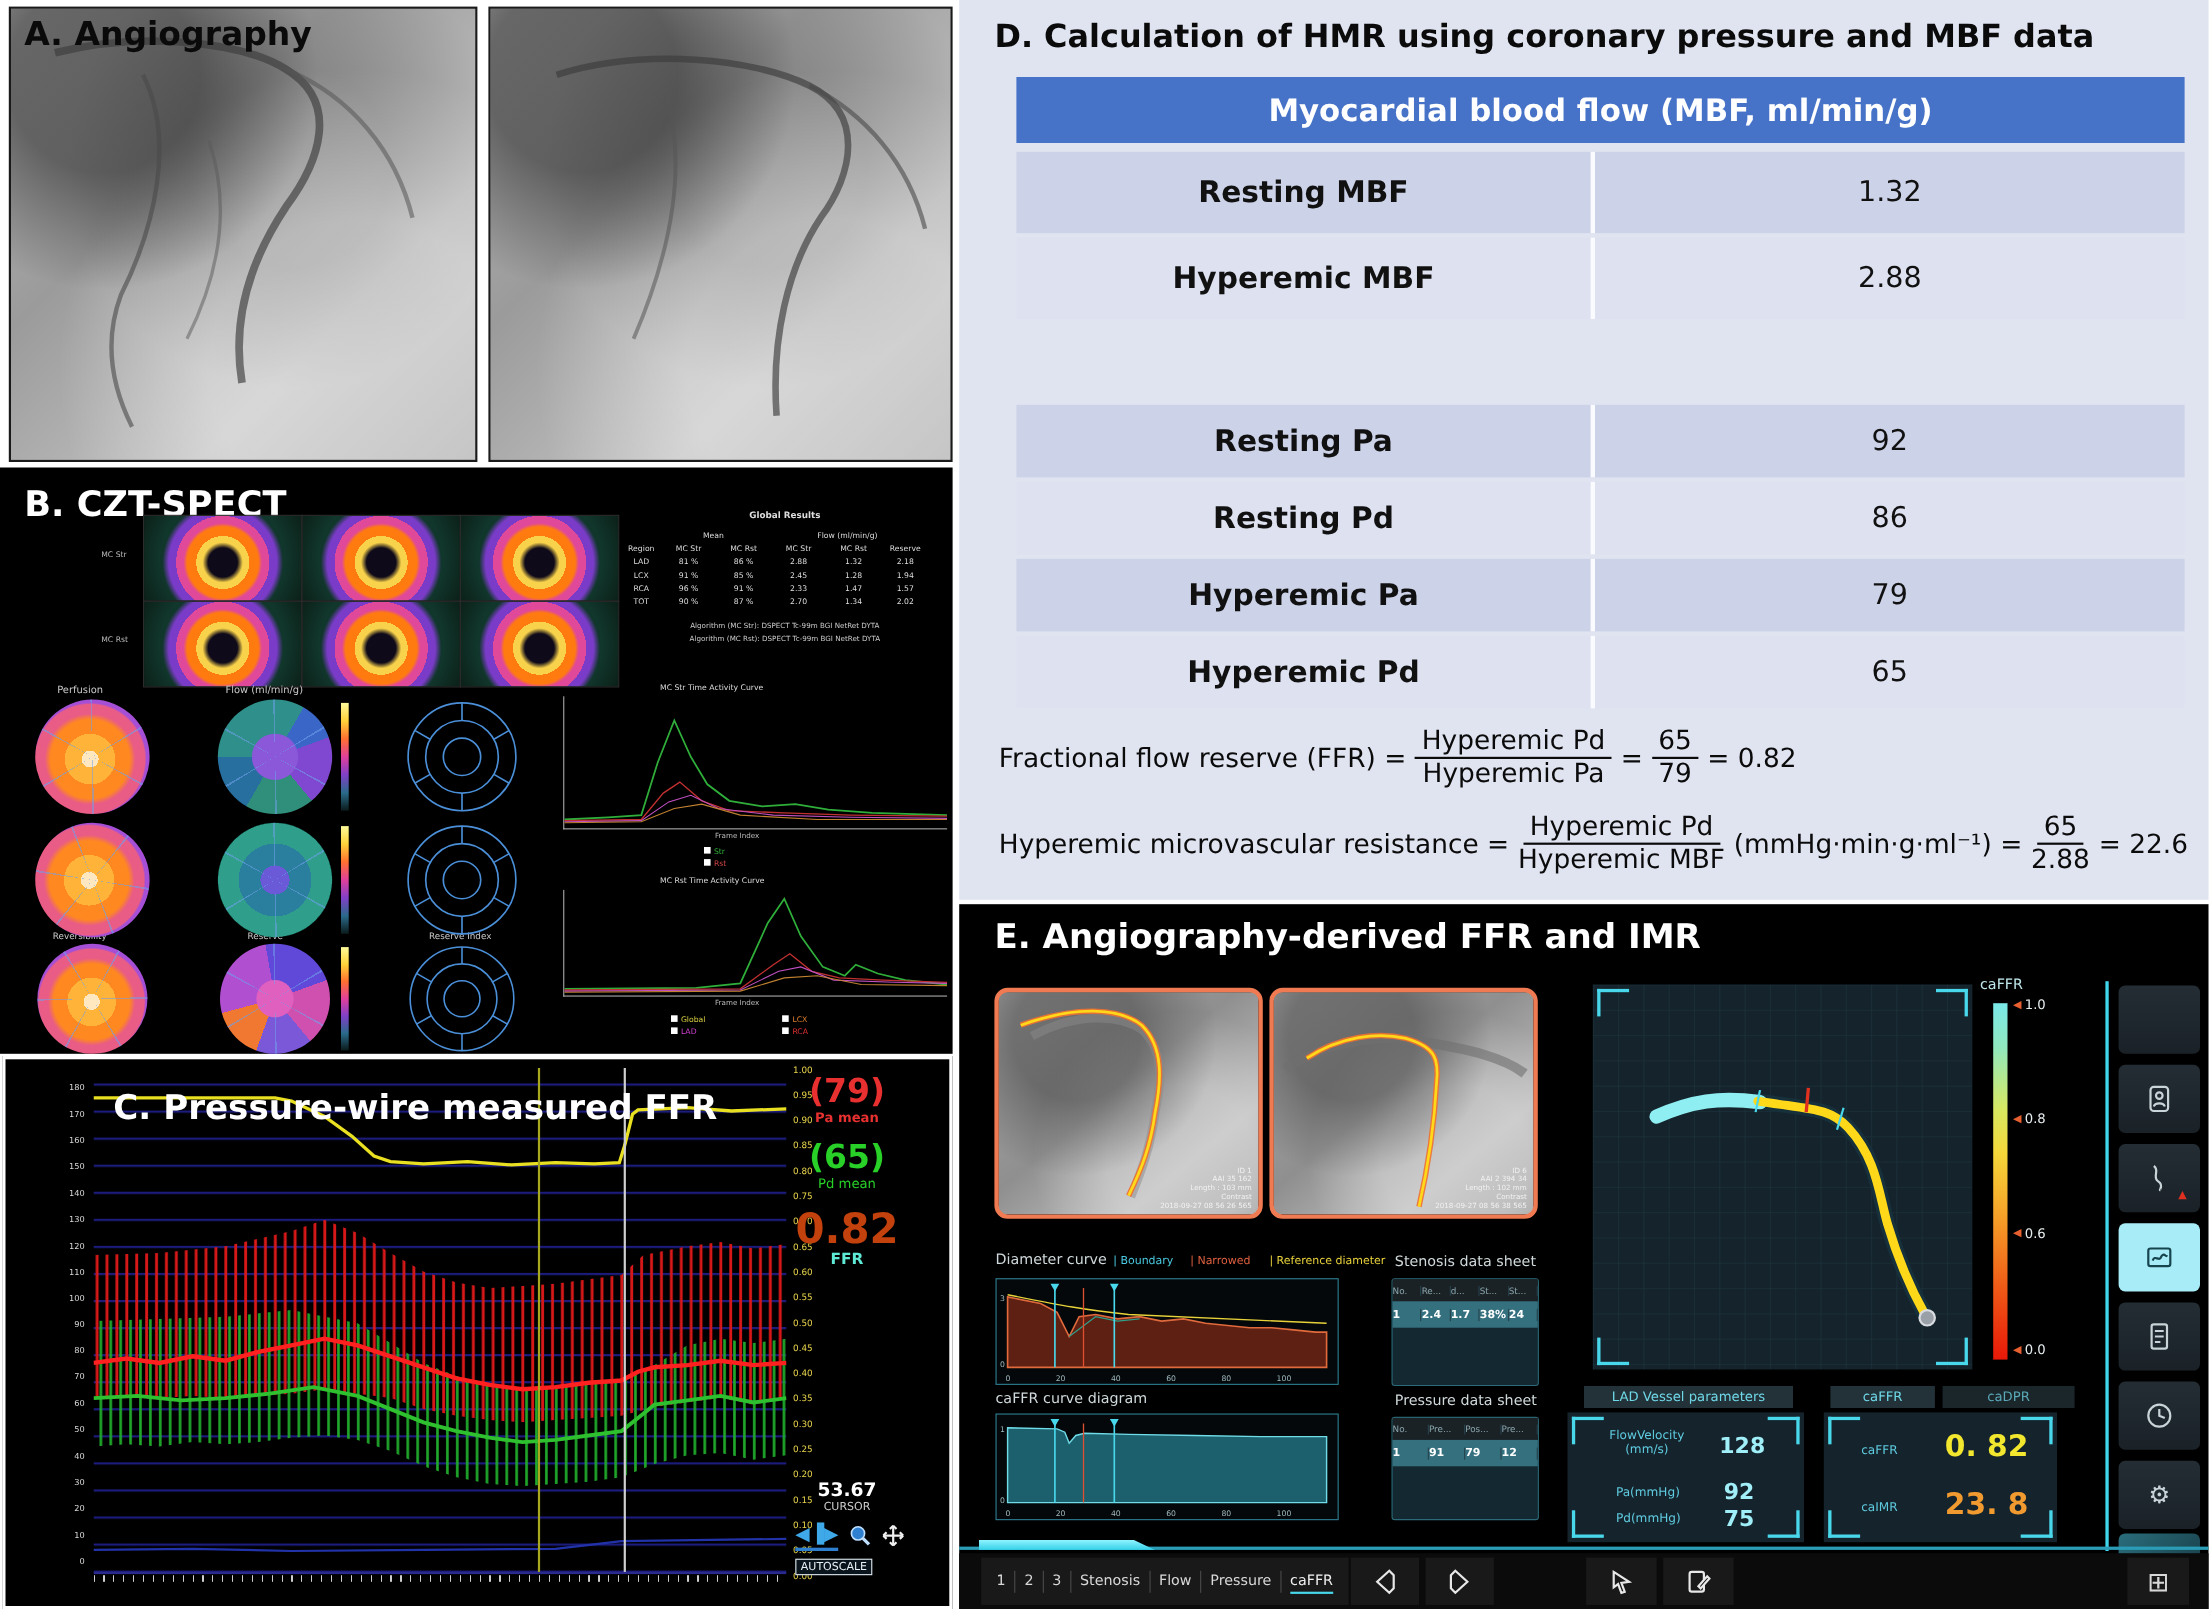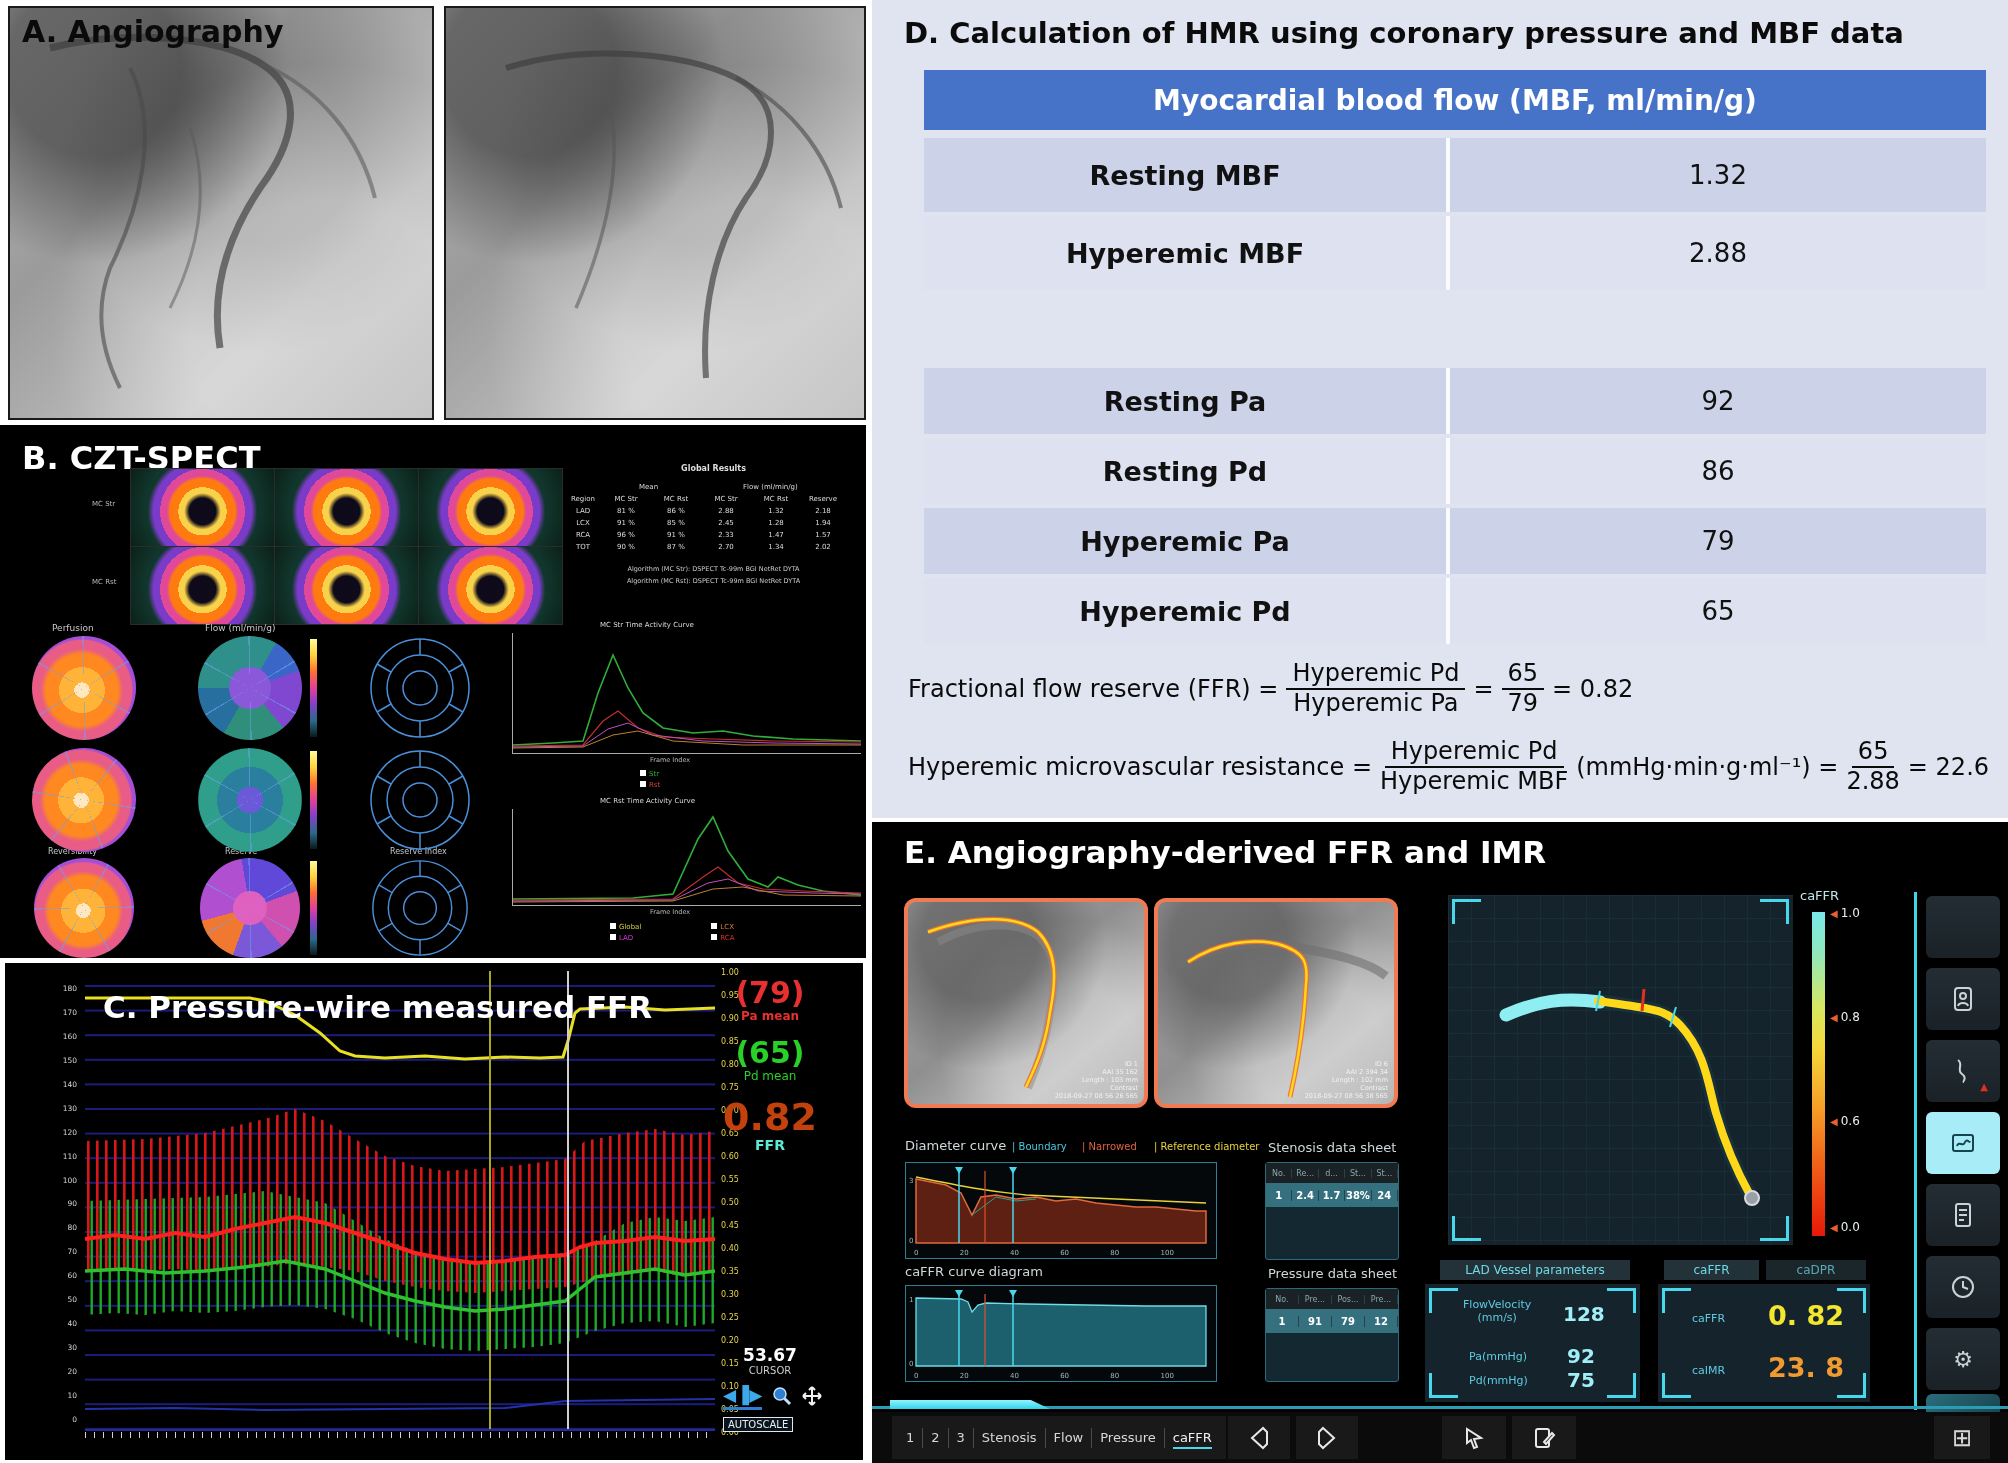"No." .esheet .hrow span,.esheet .drow2 span { text-align: center -> left }
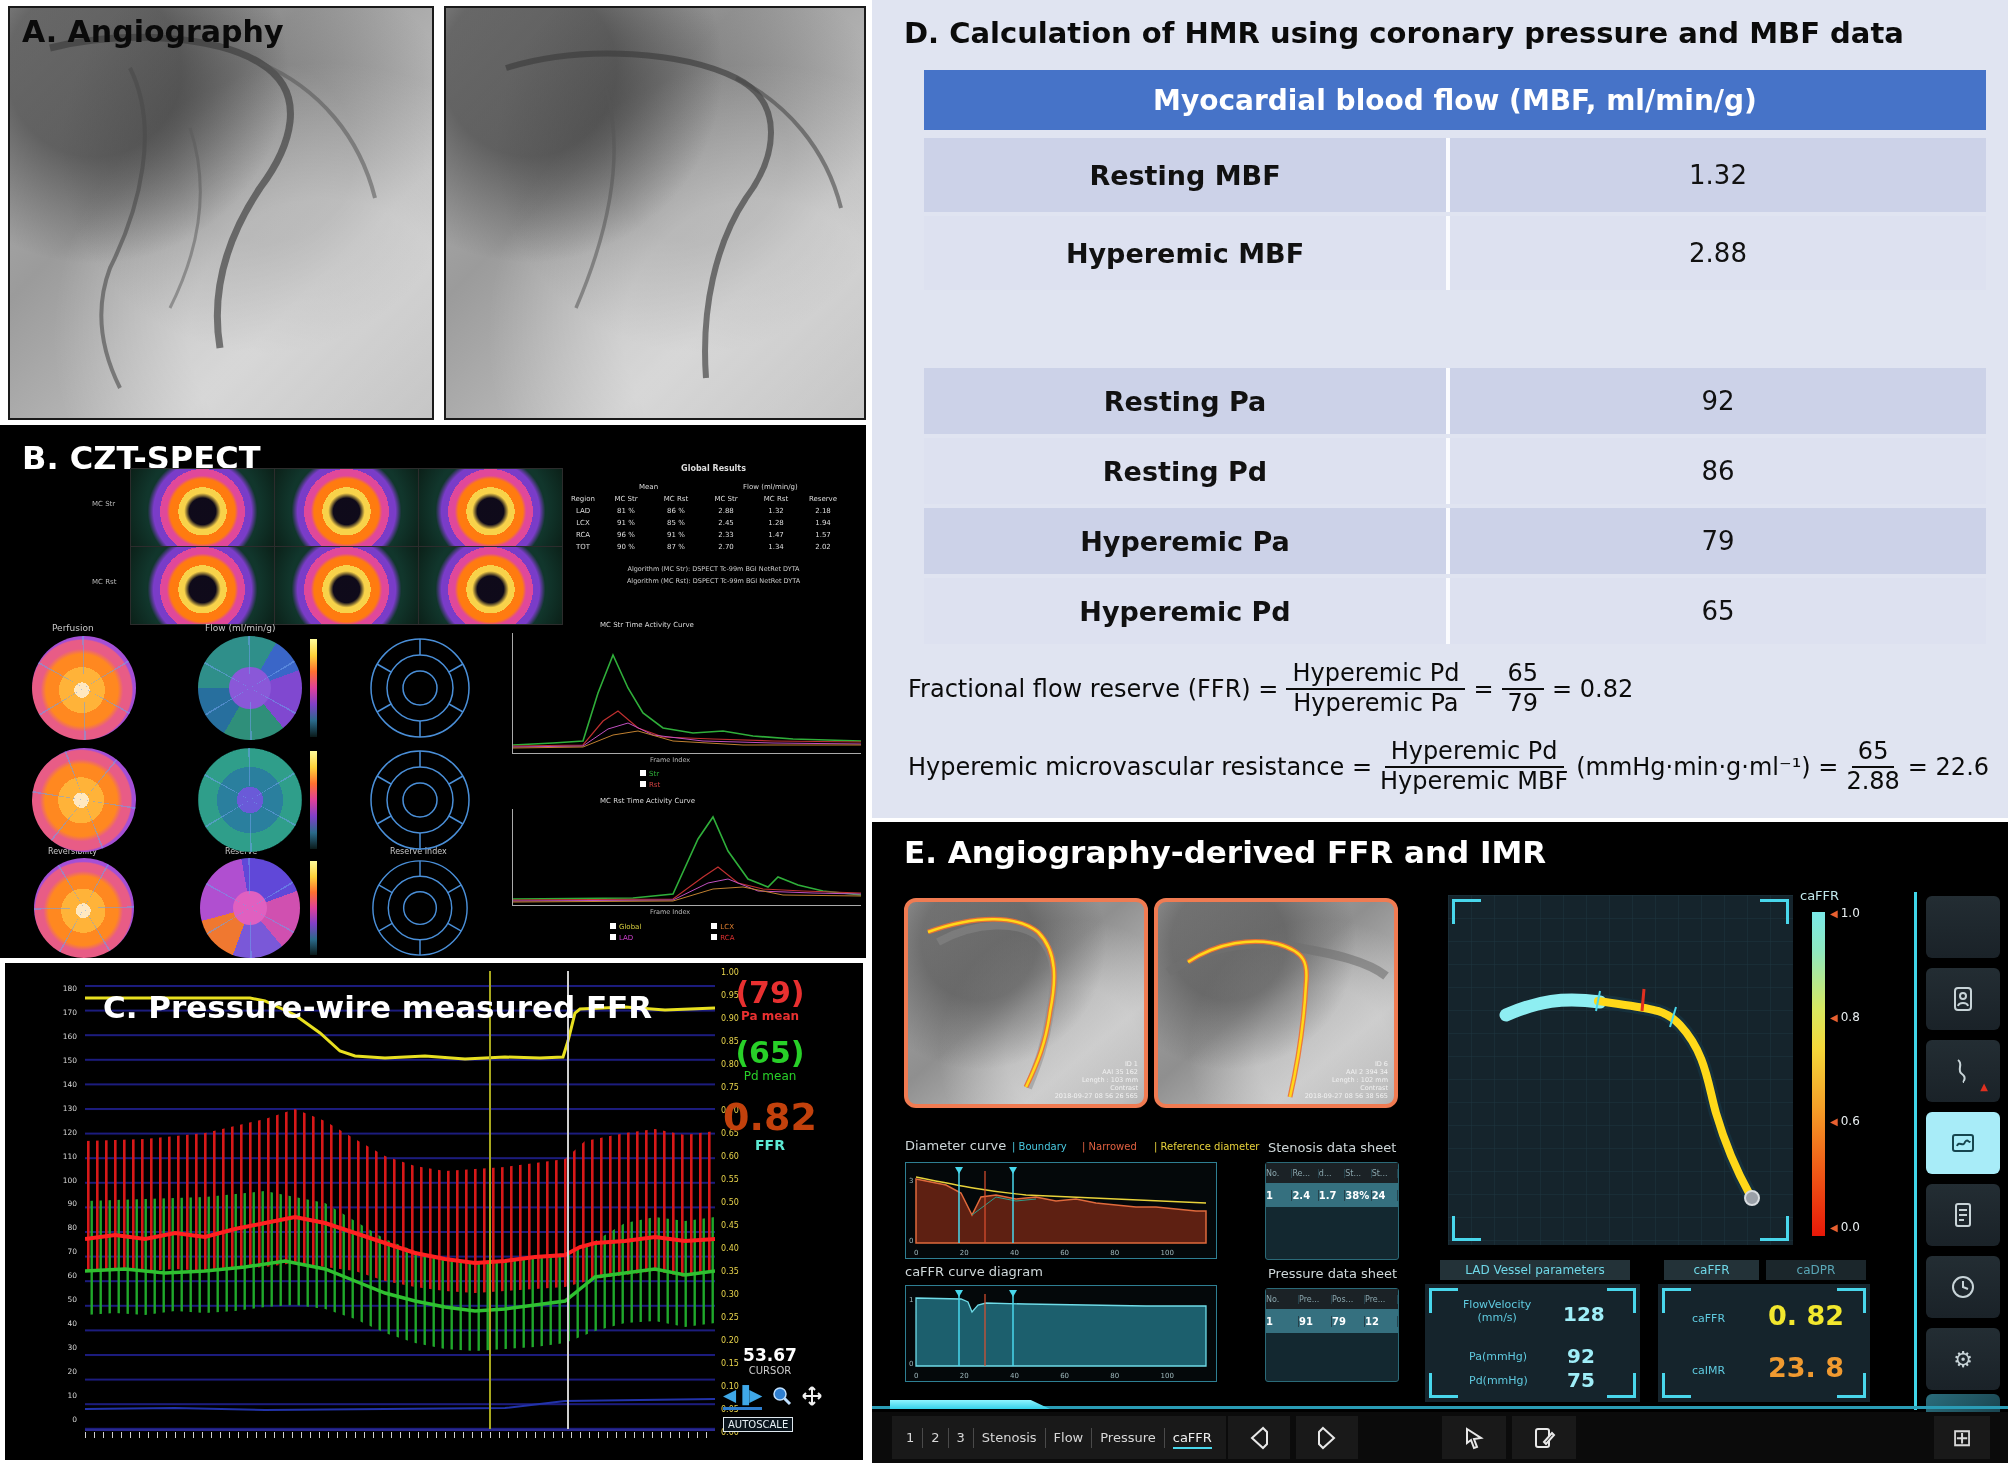"caDPR" div.eboxhead { width: 100px -> 120px }
